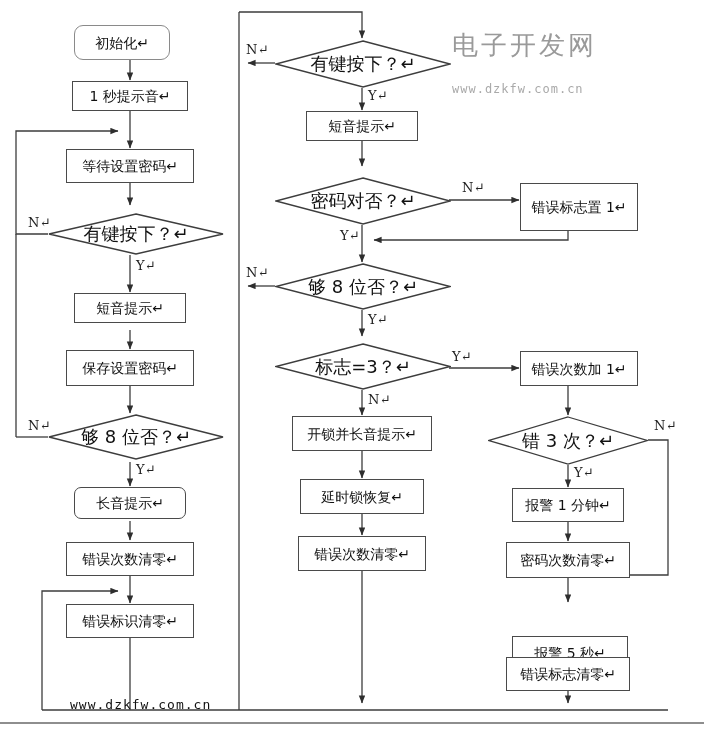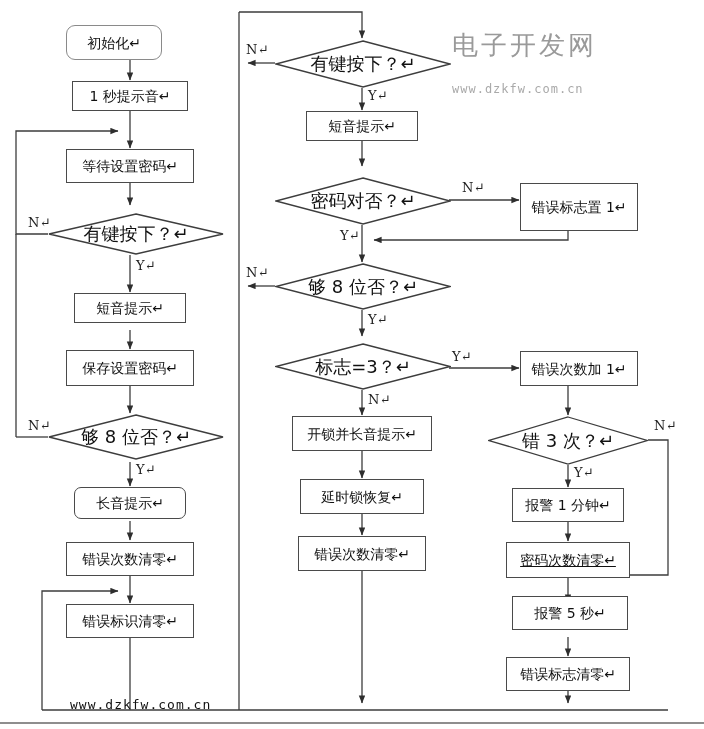"初始化↵" div.node { left: 66px -> 74px }
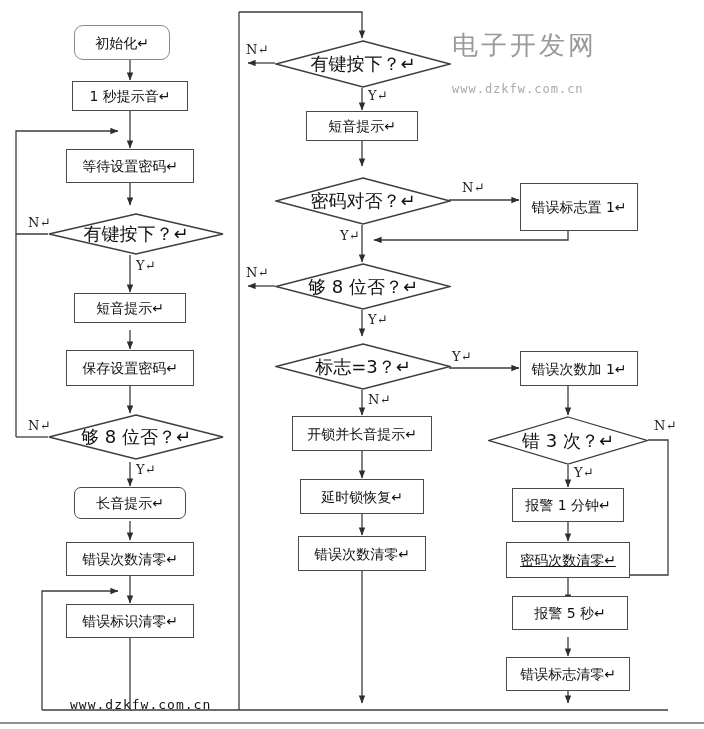"密码次数清零↵" div.node { text-decoration: underline -> none }
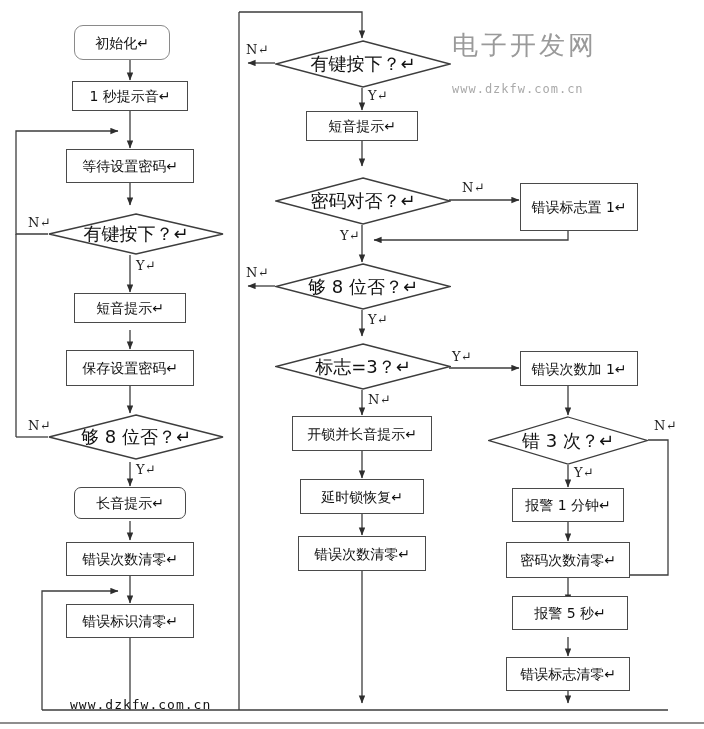"报警 5 秒↵" div.node { top: 596px -> 636px }
